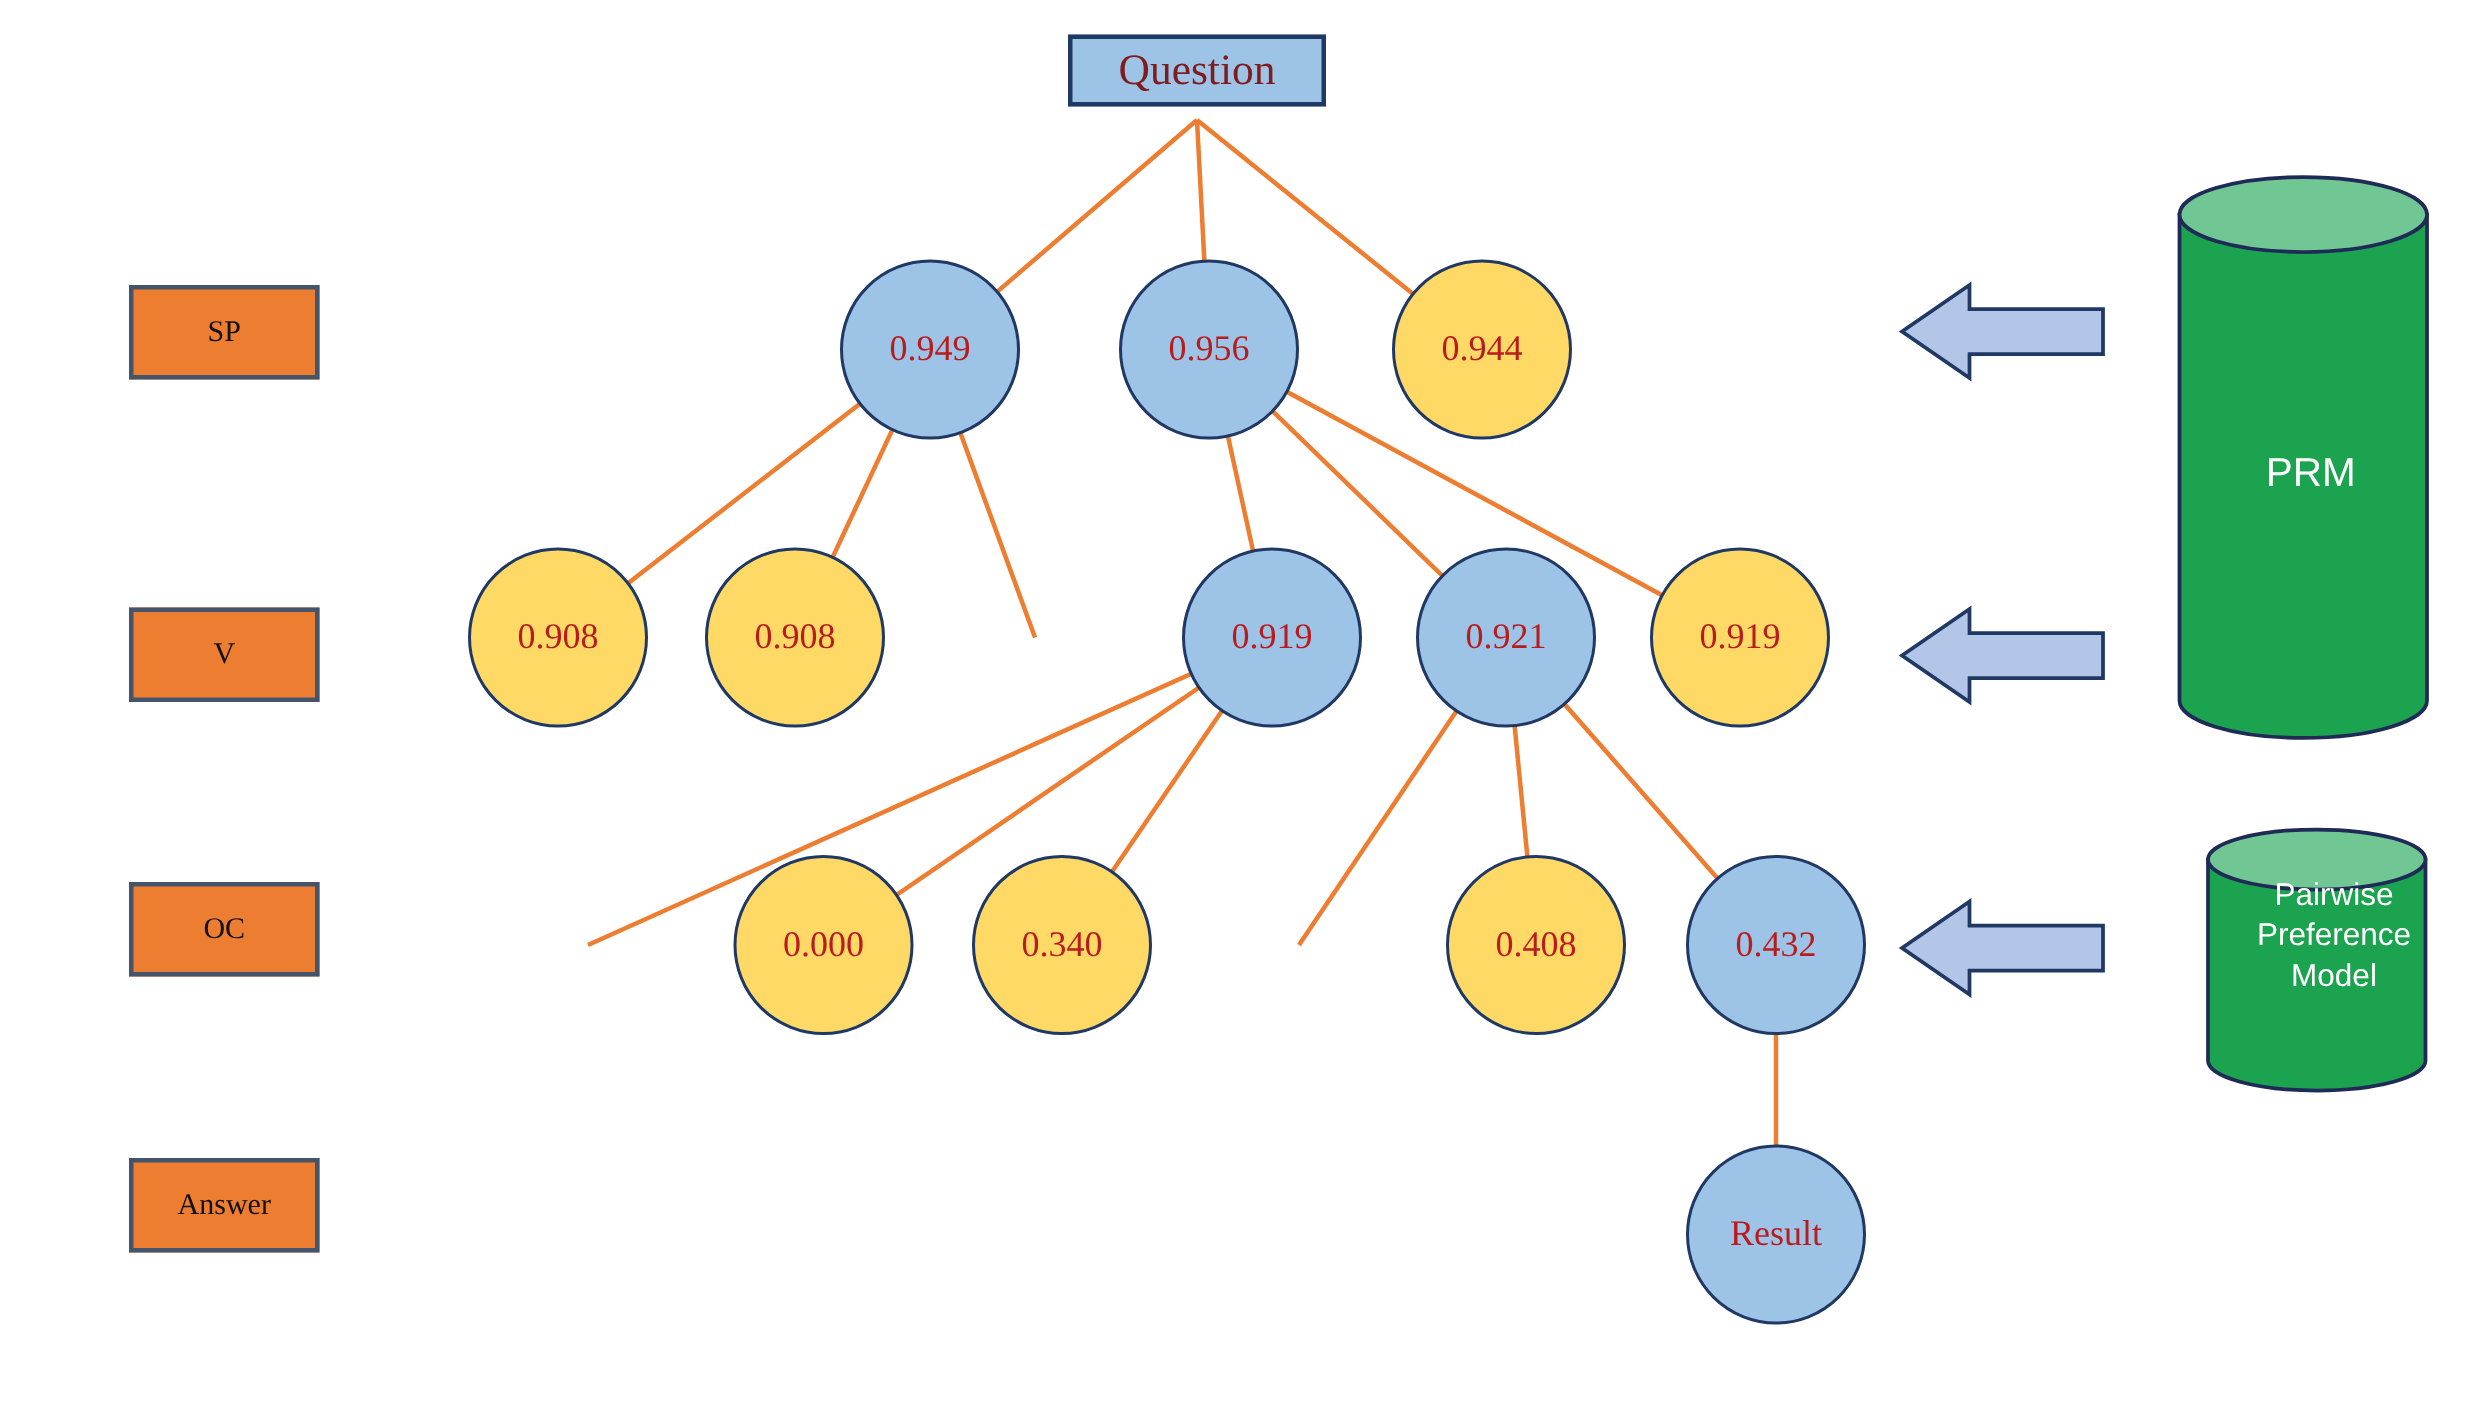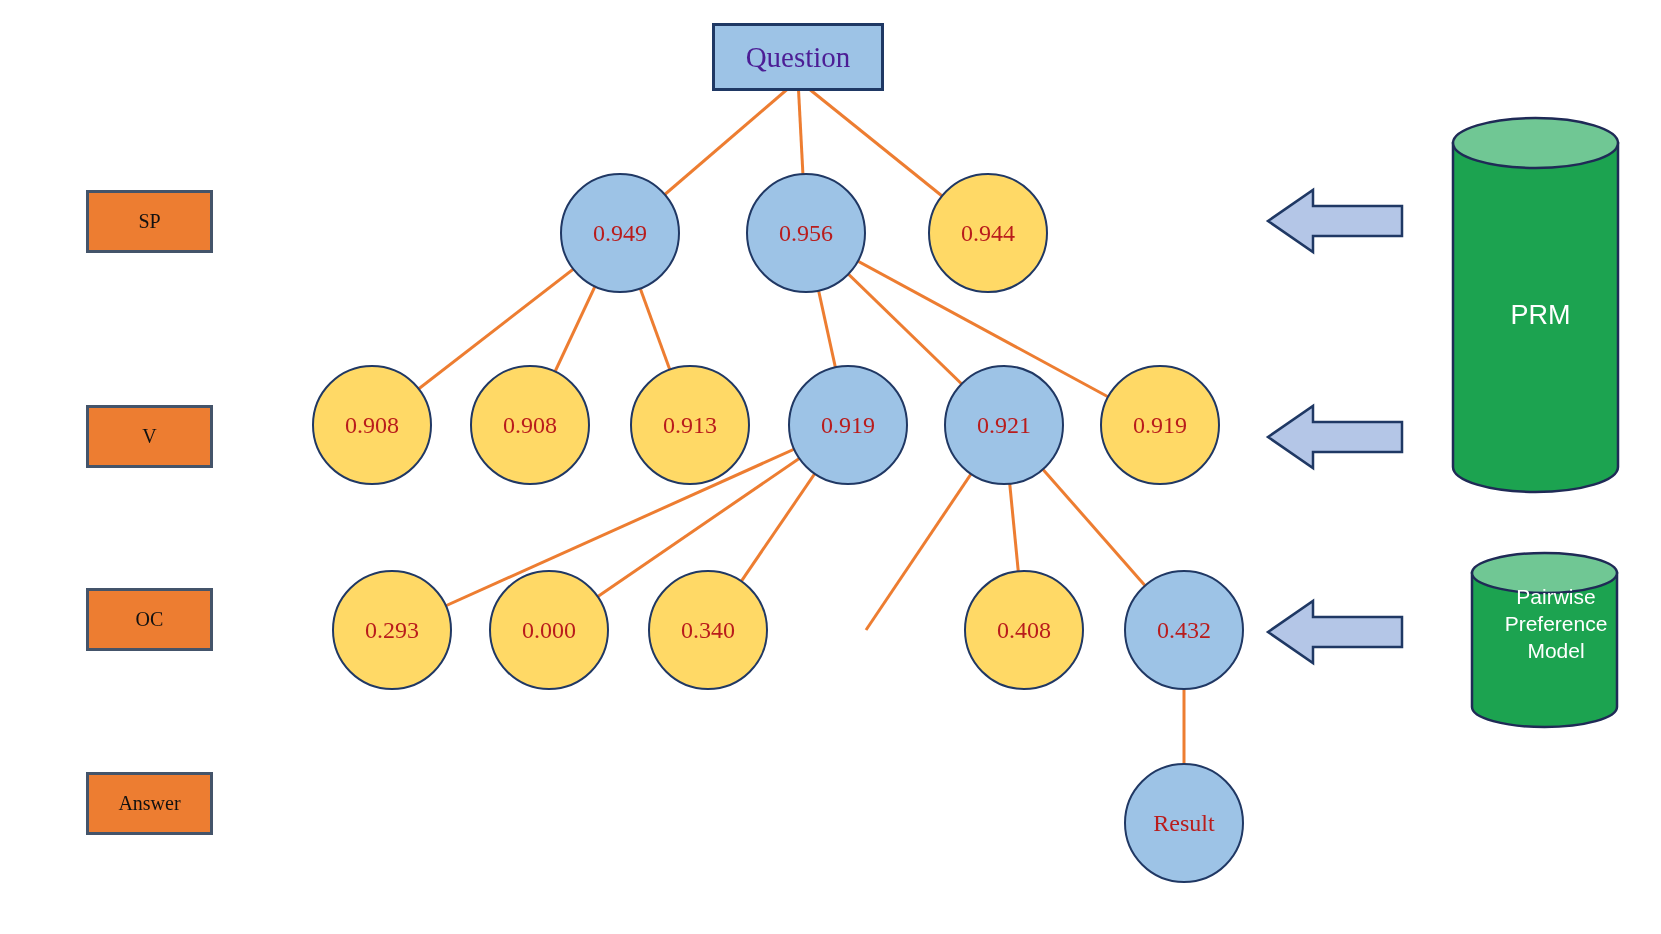"Question" .qbox { color: #4c1d95 -> #7f1d1d; height: 68px -> 48px }
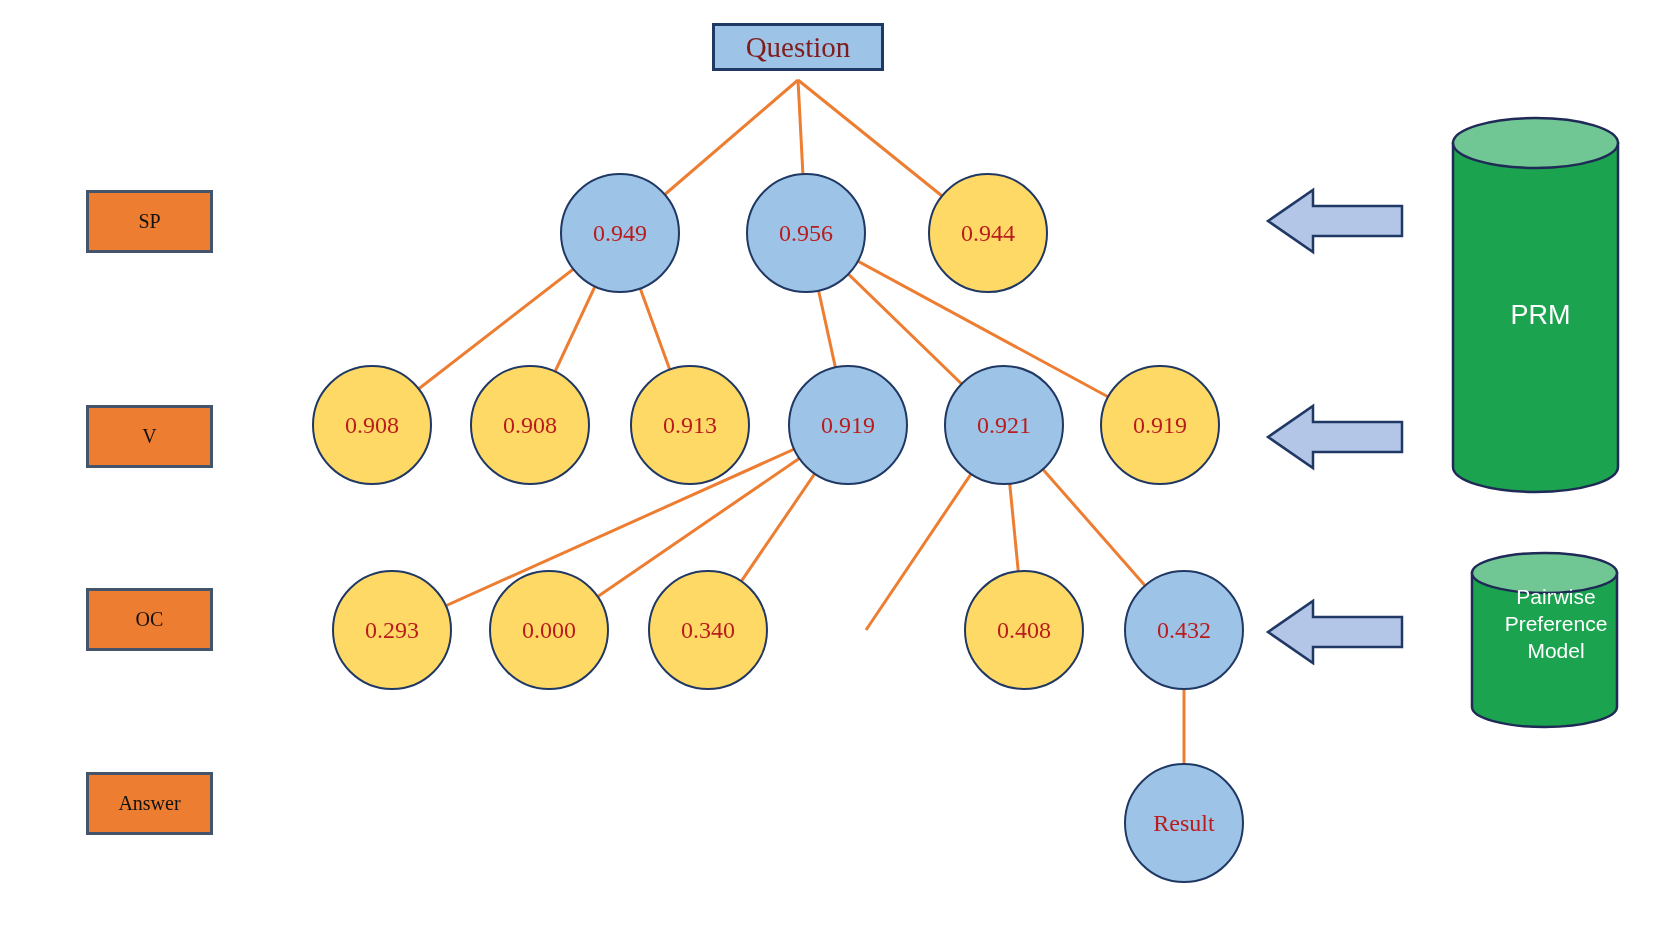"0.913" div.node { html: <div>0.913</div> -> none }
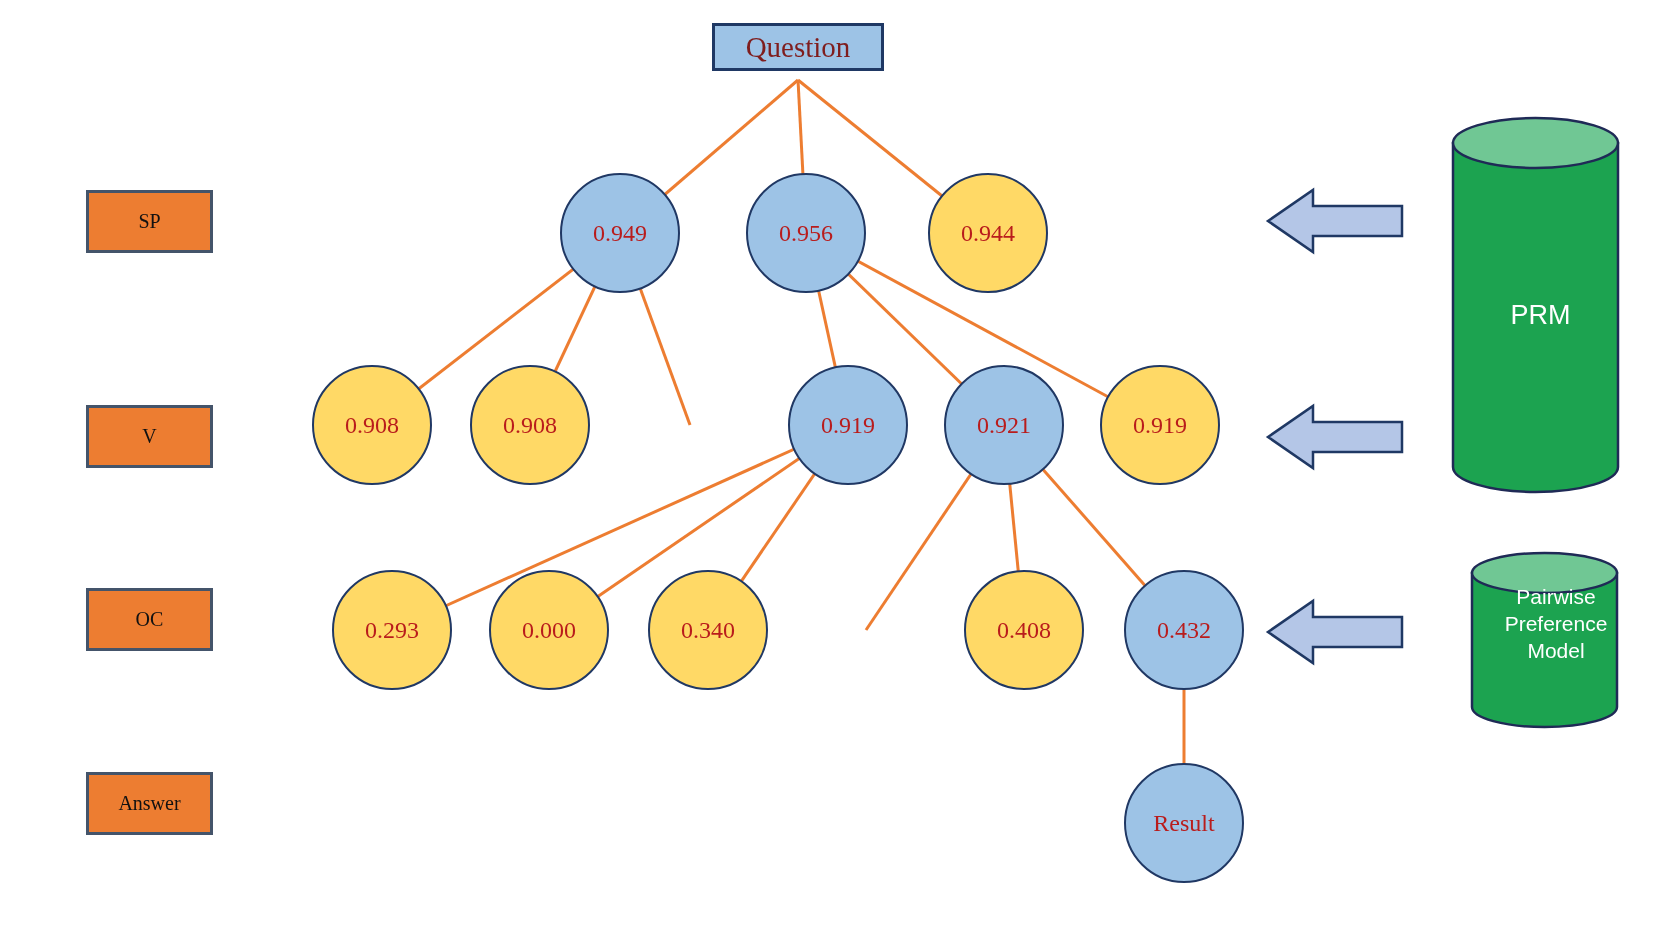"0.293" div.node { html: <div>0.293</div> -> none }
